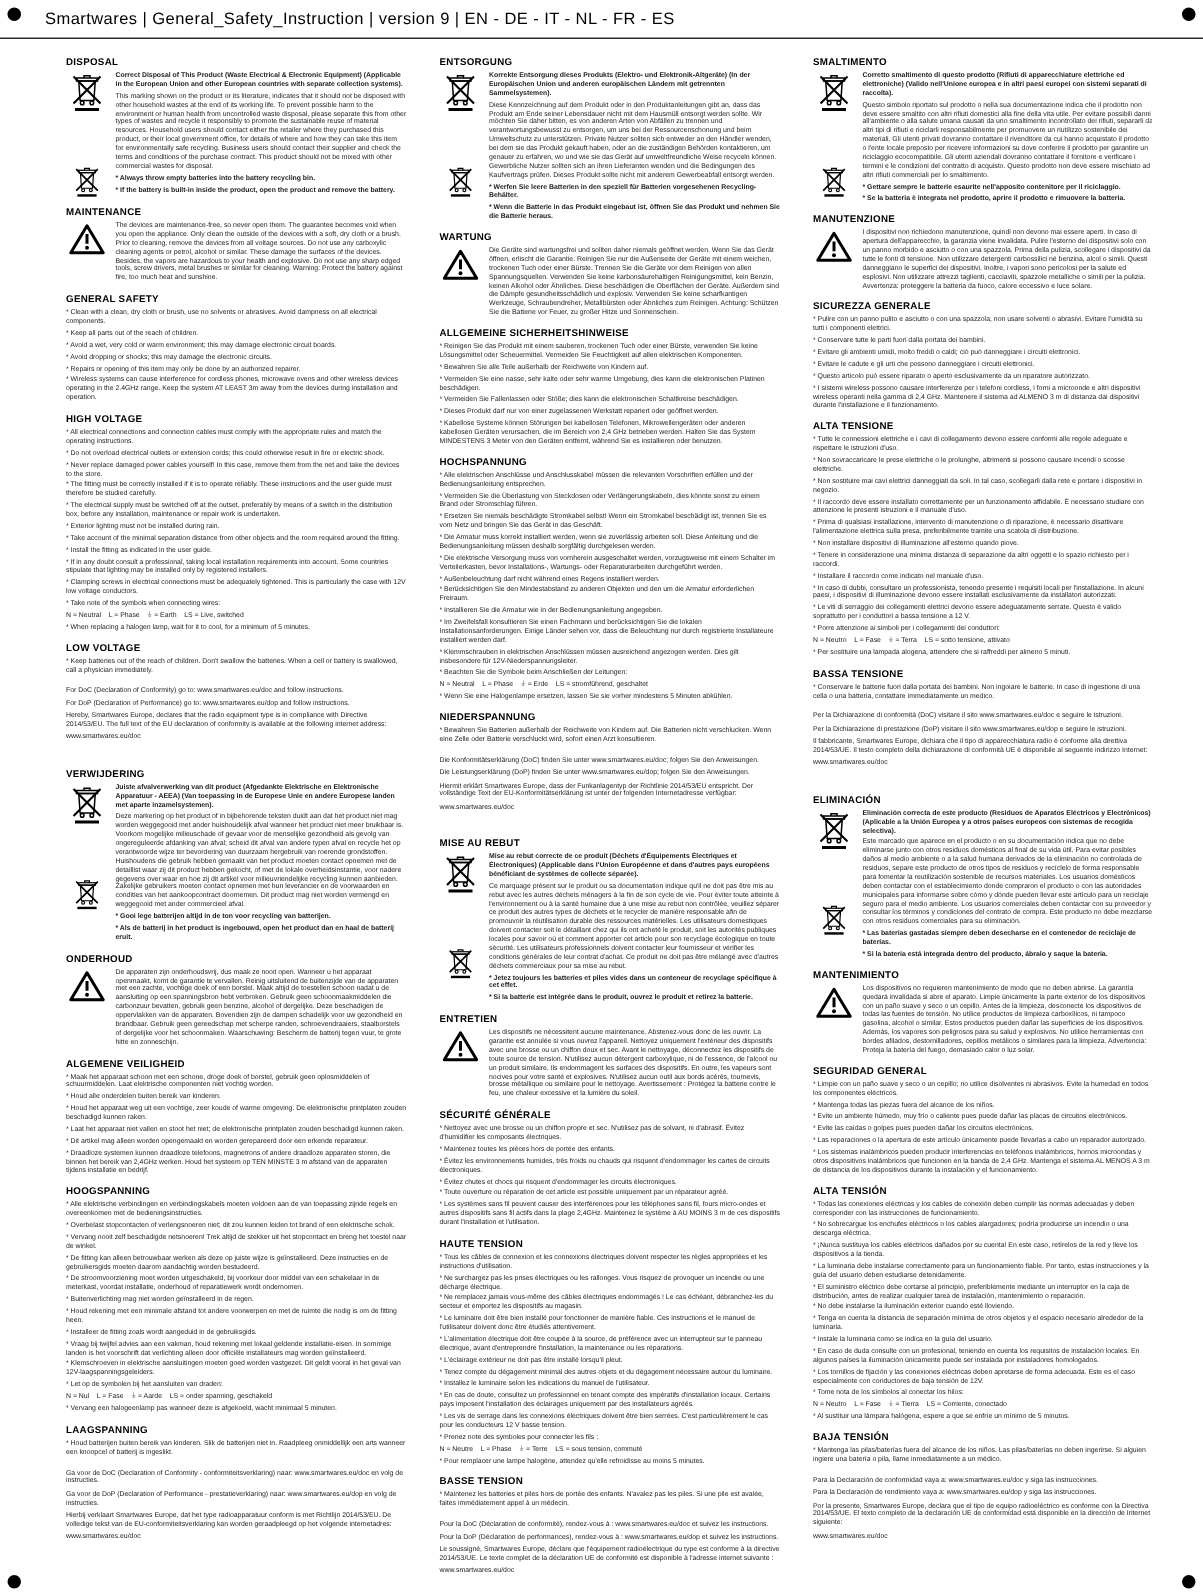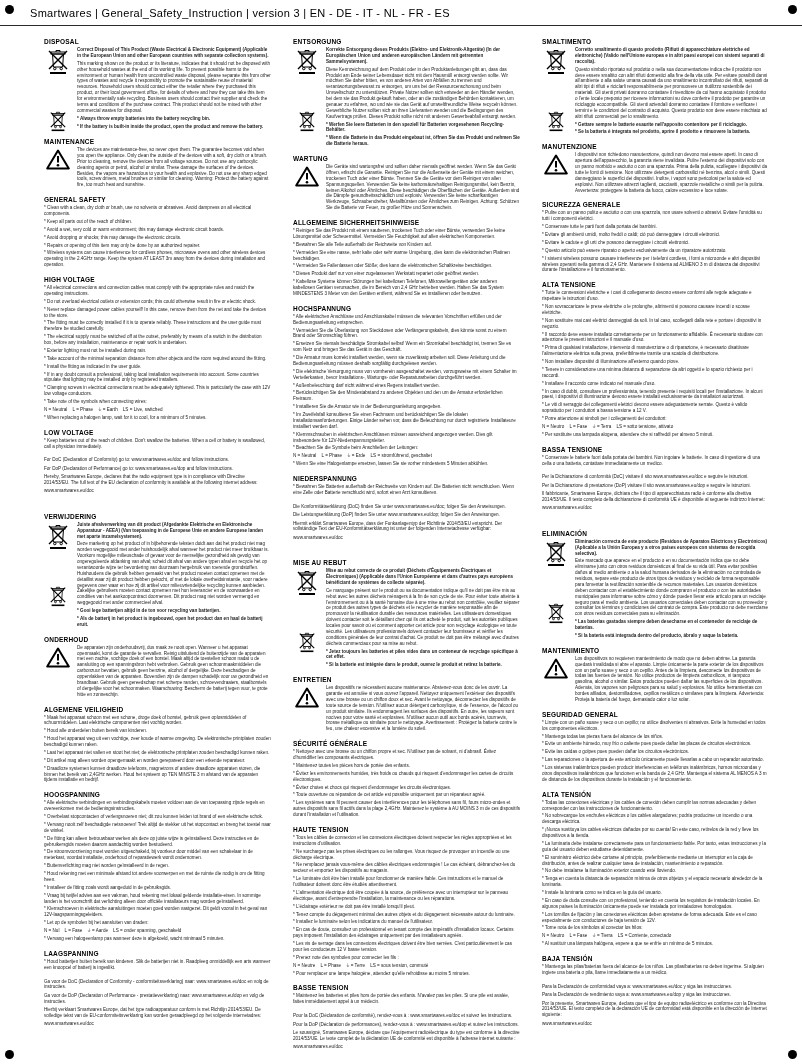"Smartwares | General_Safety_Instruction" div.header { text: 3 -> 9 }
